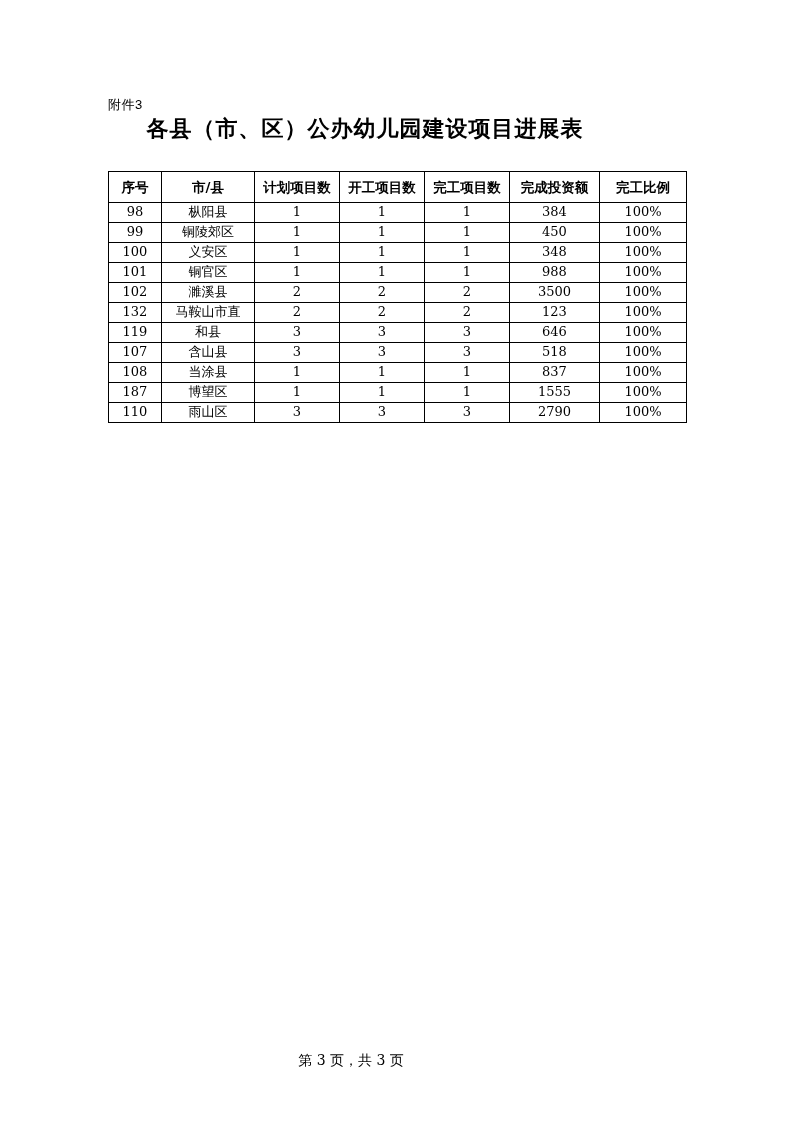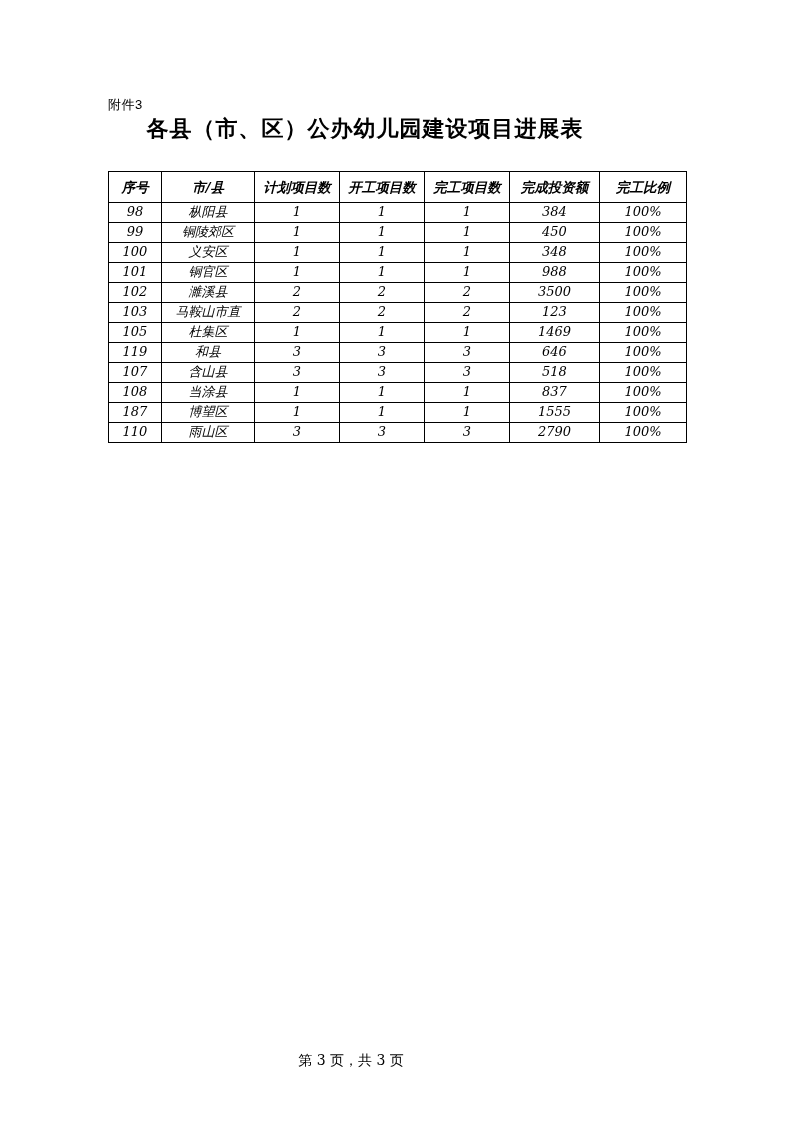"序号" .table-wrap { font-style: italic -> none }
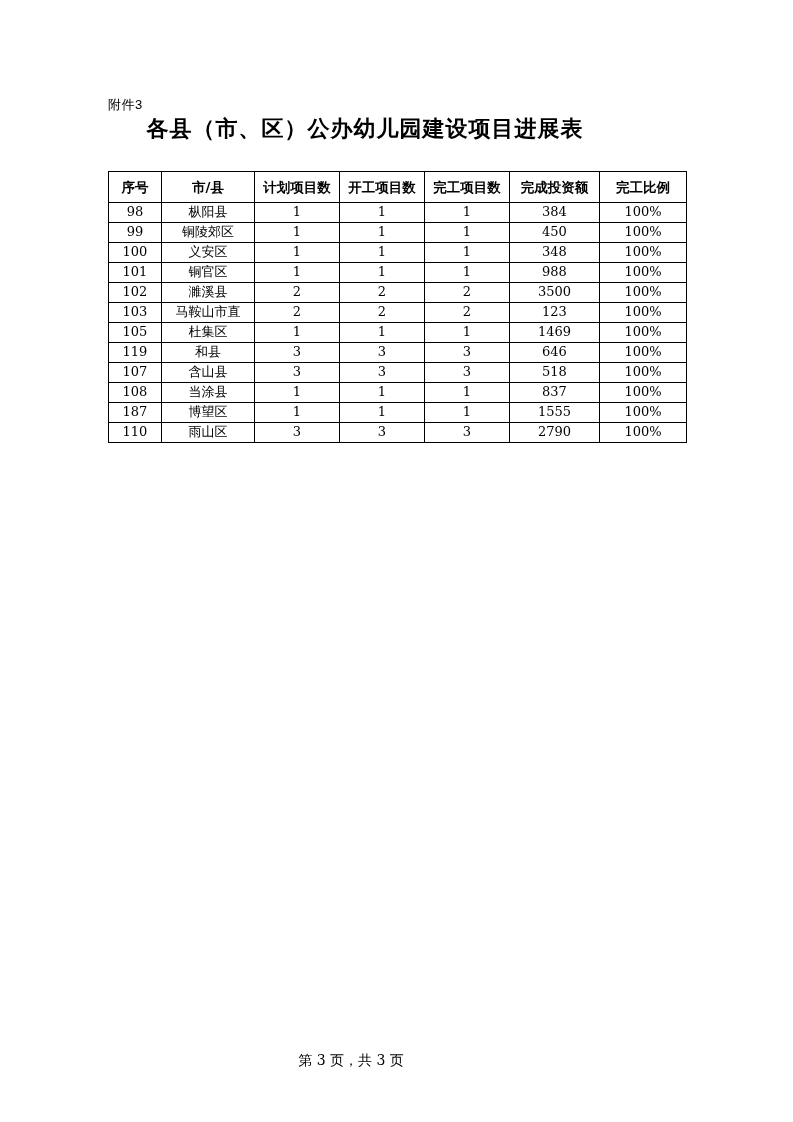"103" td { text: 103 -> 132 }
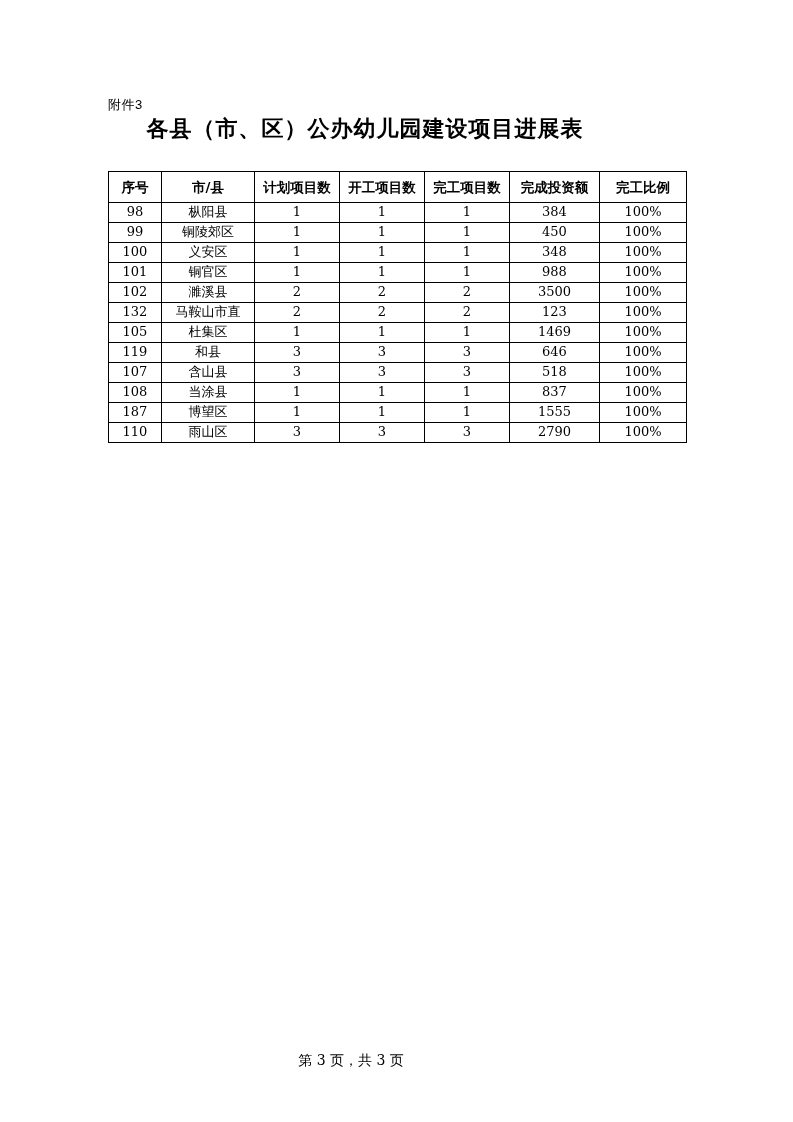"105" tr { html: <tr> <td>105</td> <td>杜集区</td> <td>1</td> <td>1</td> <td>1</td> <td>1469</td> <td>100%</td> </tr> -> none }
